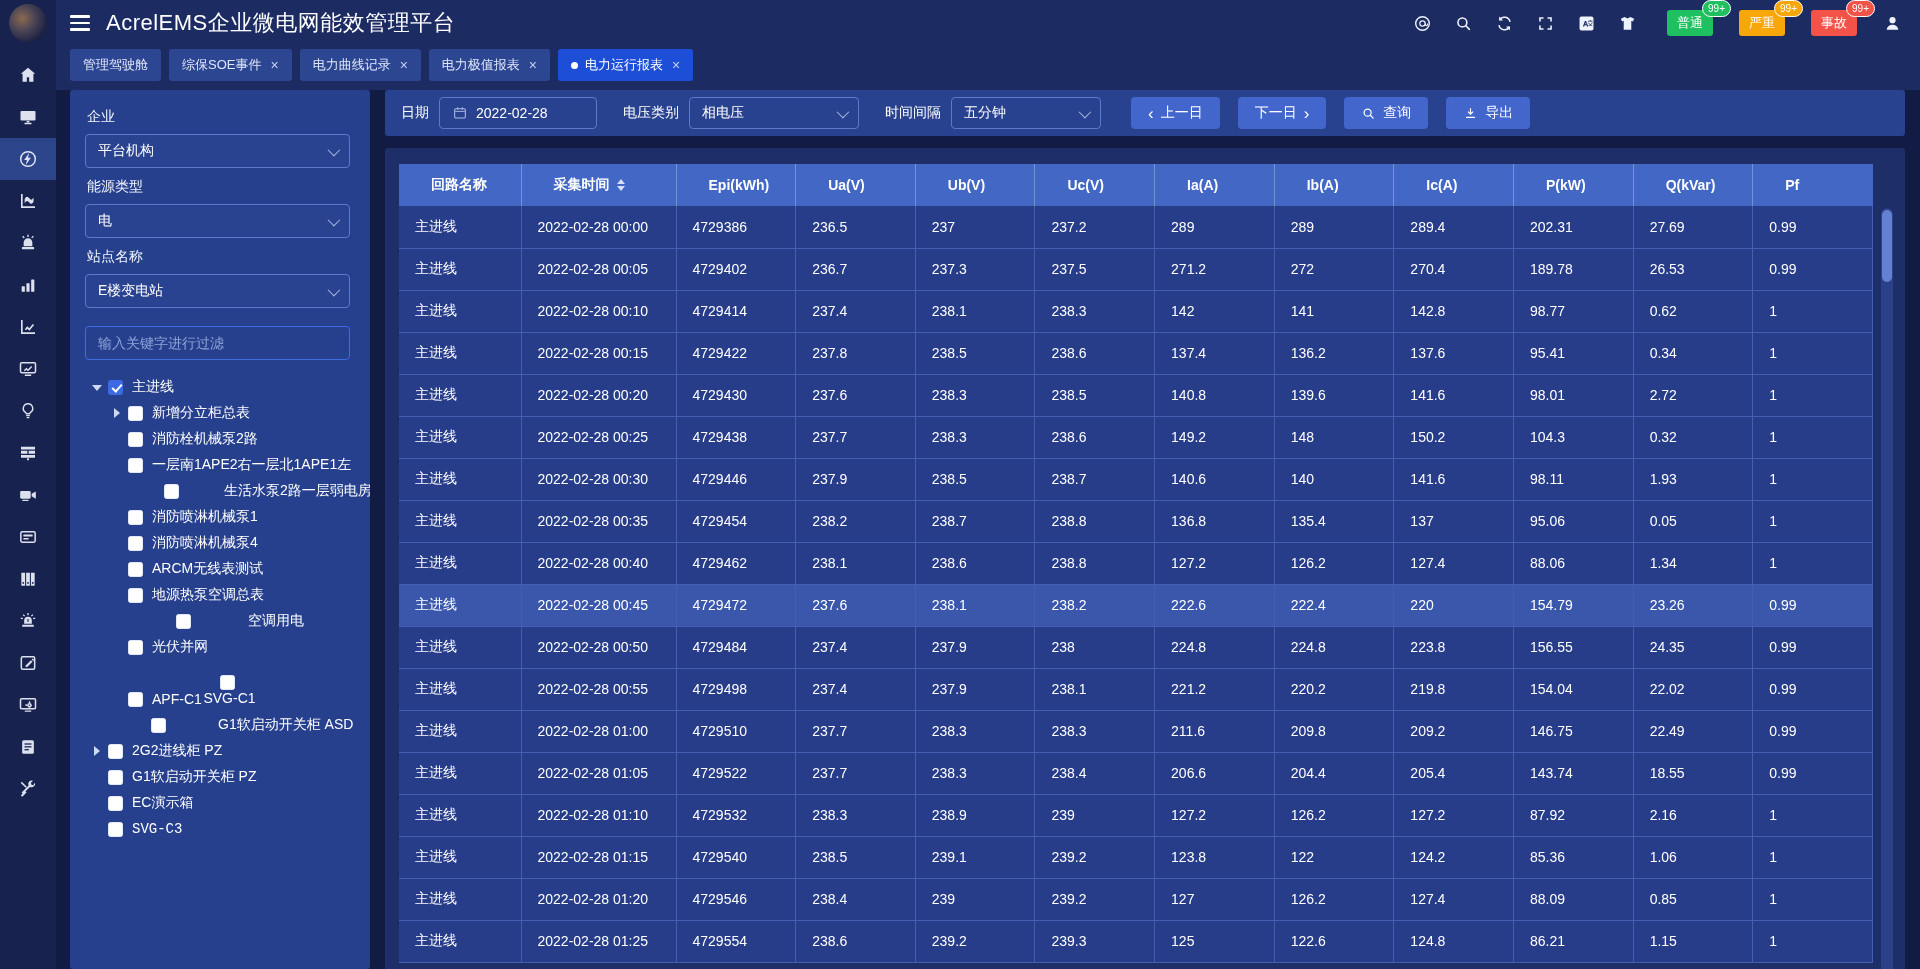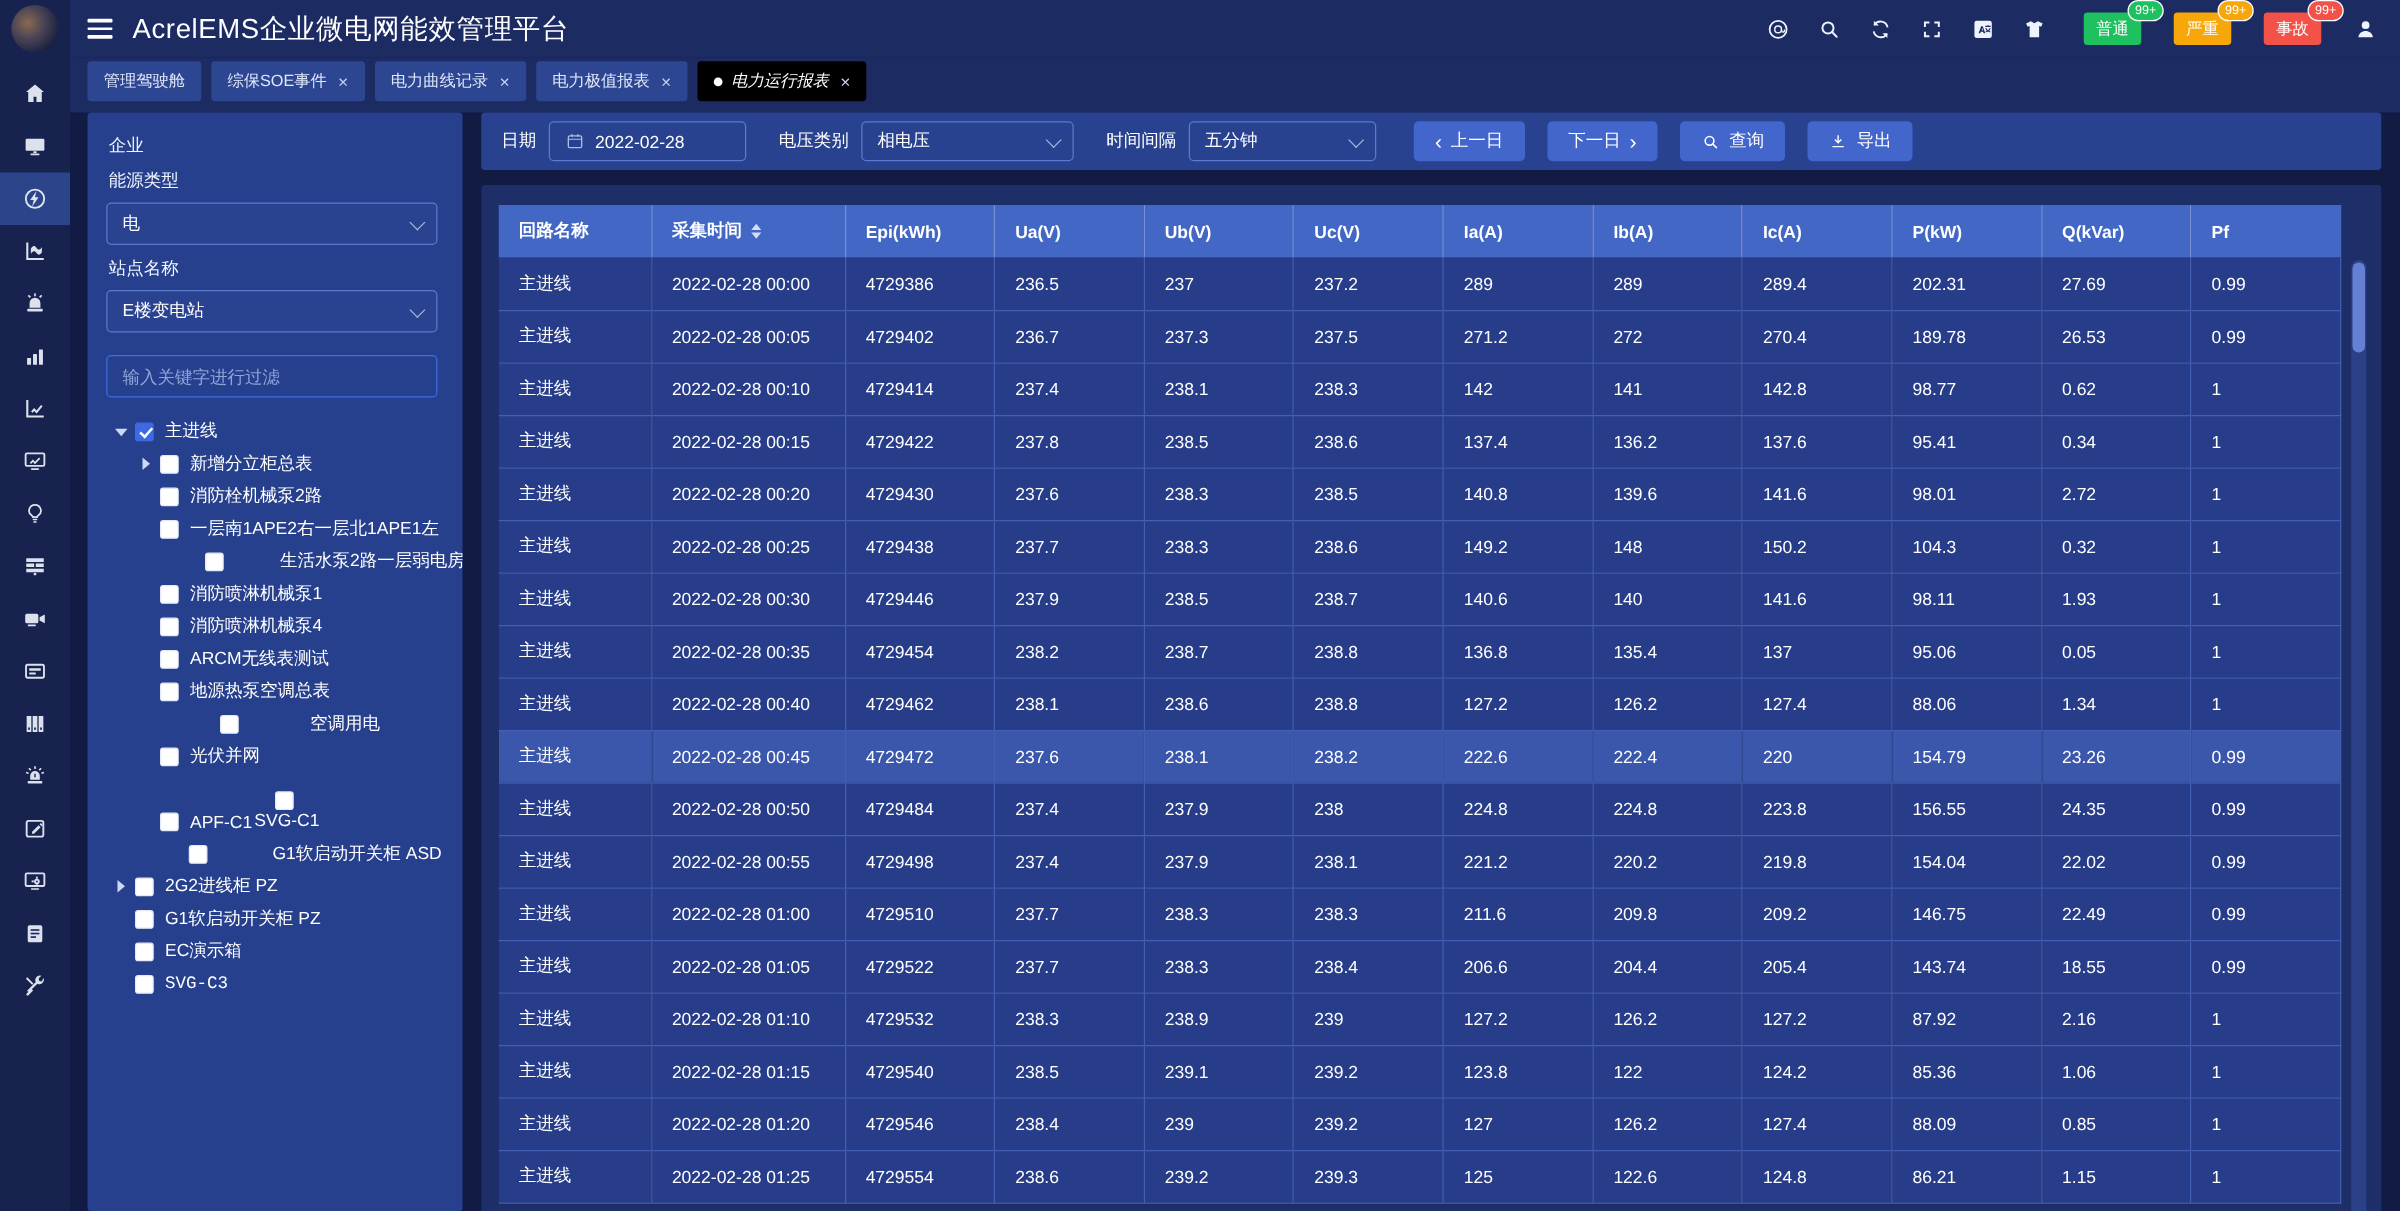"电力运行报表" .tab.active { background: #000000 -> #1d4ed8; font-style: italic -> none }
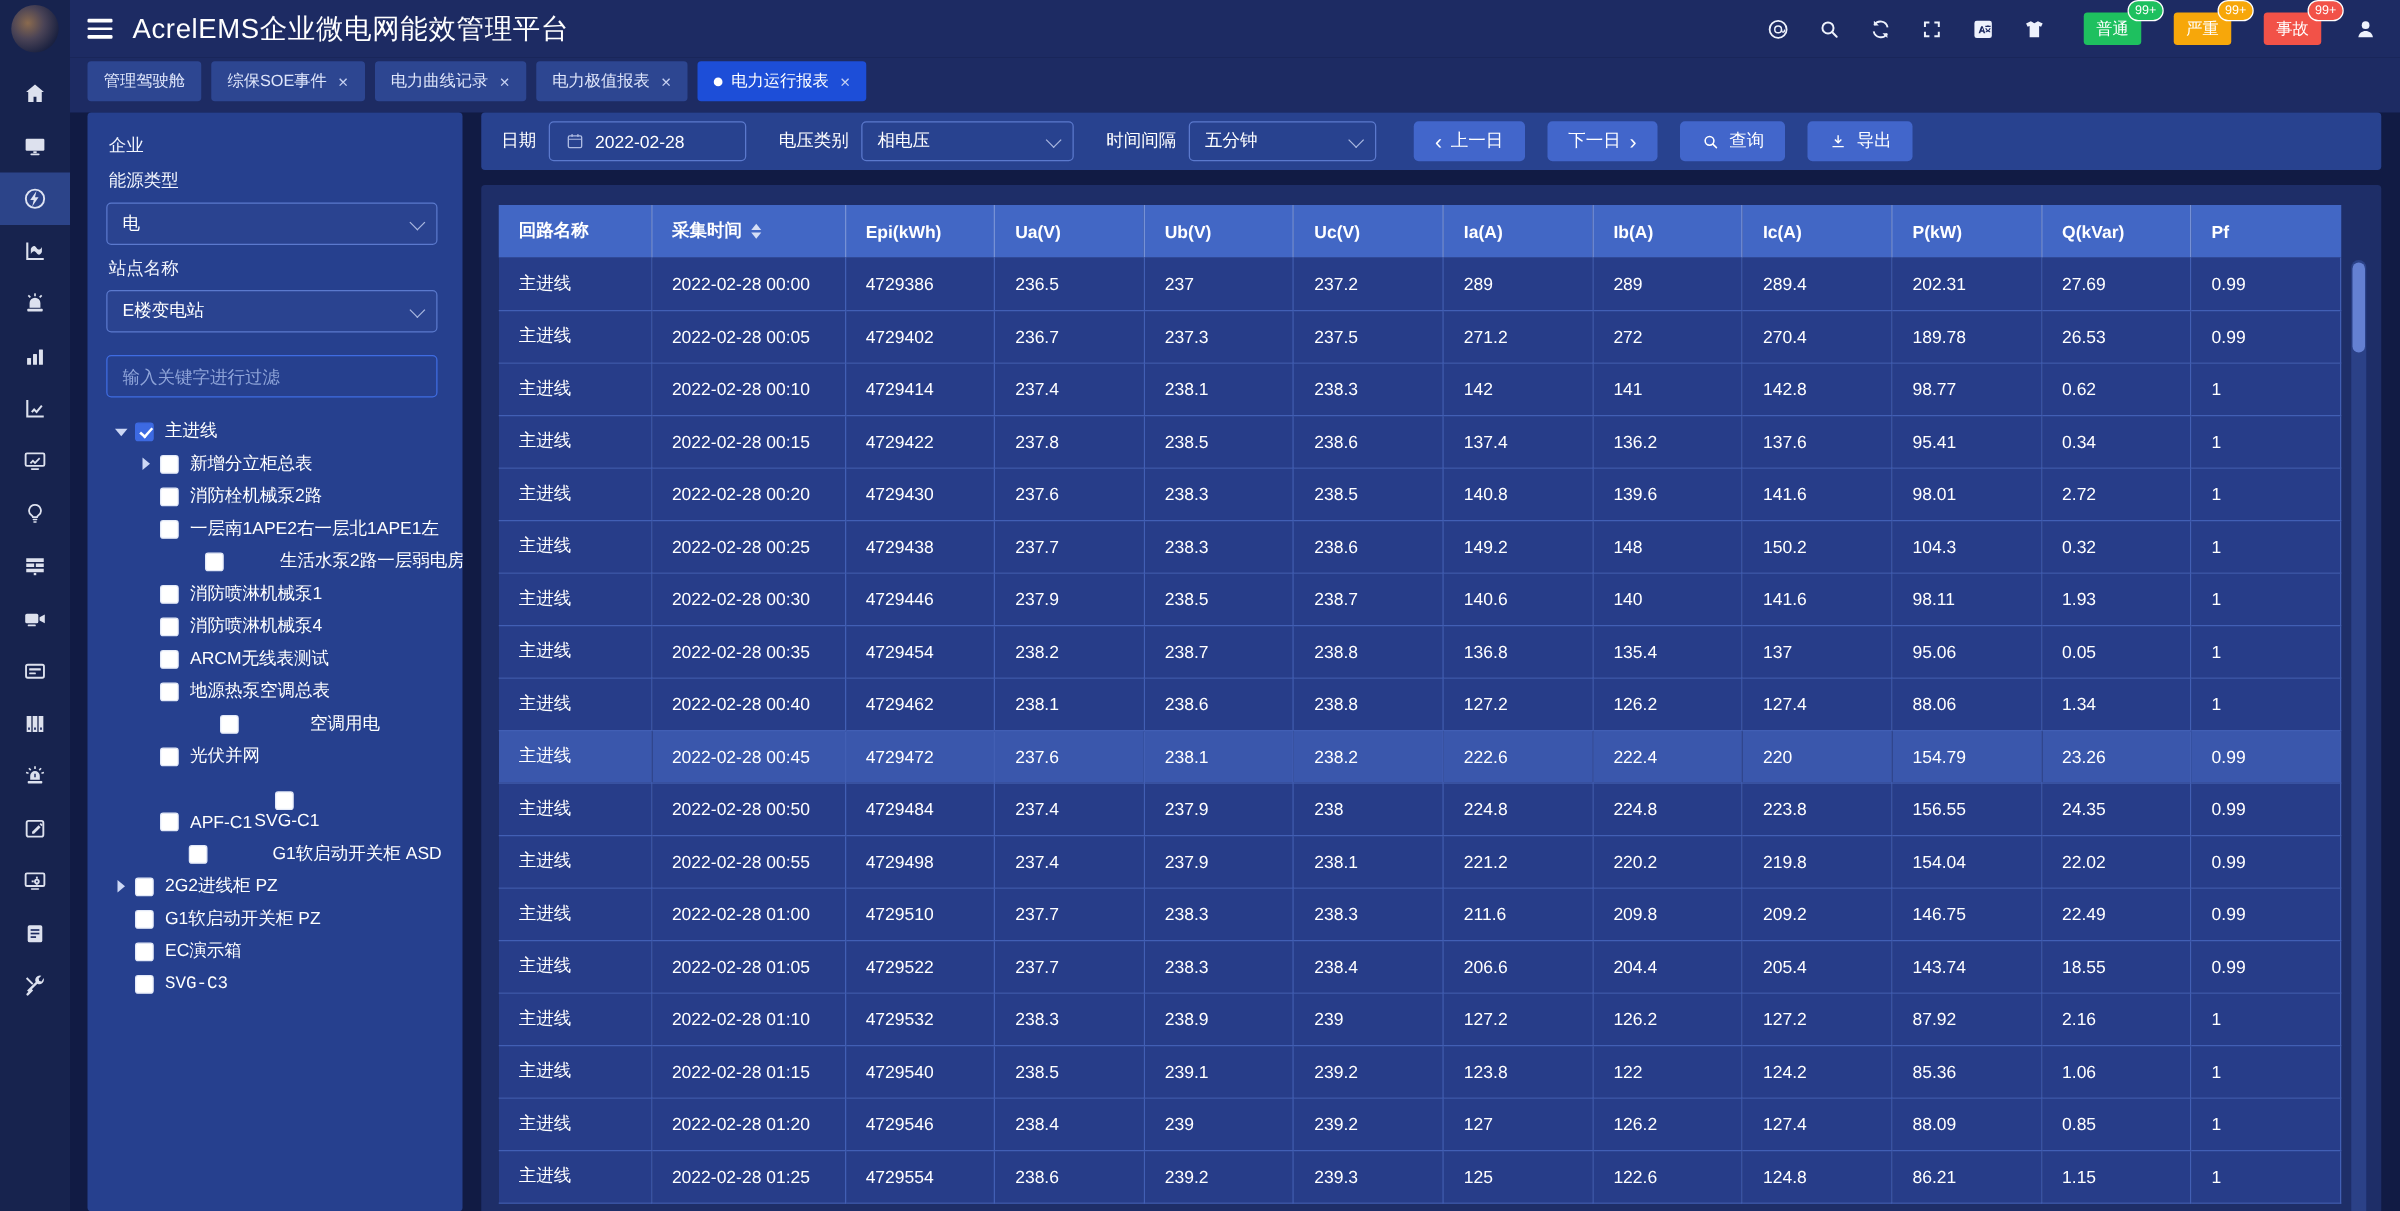"平台机构" div.select { html: none -> <div> <span>平台机构</span> <span></span> </div> }
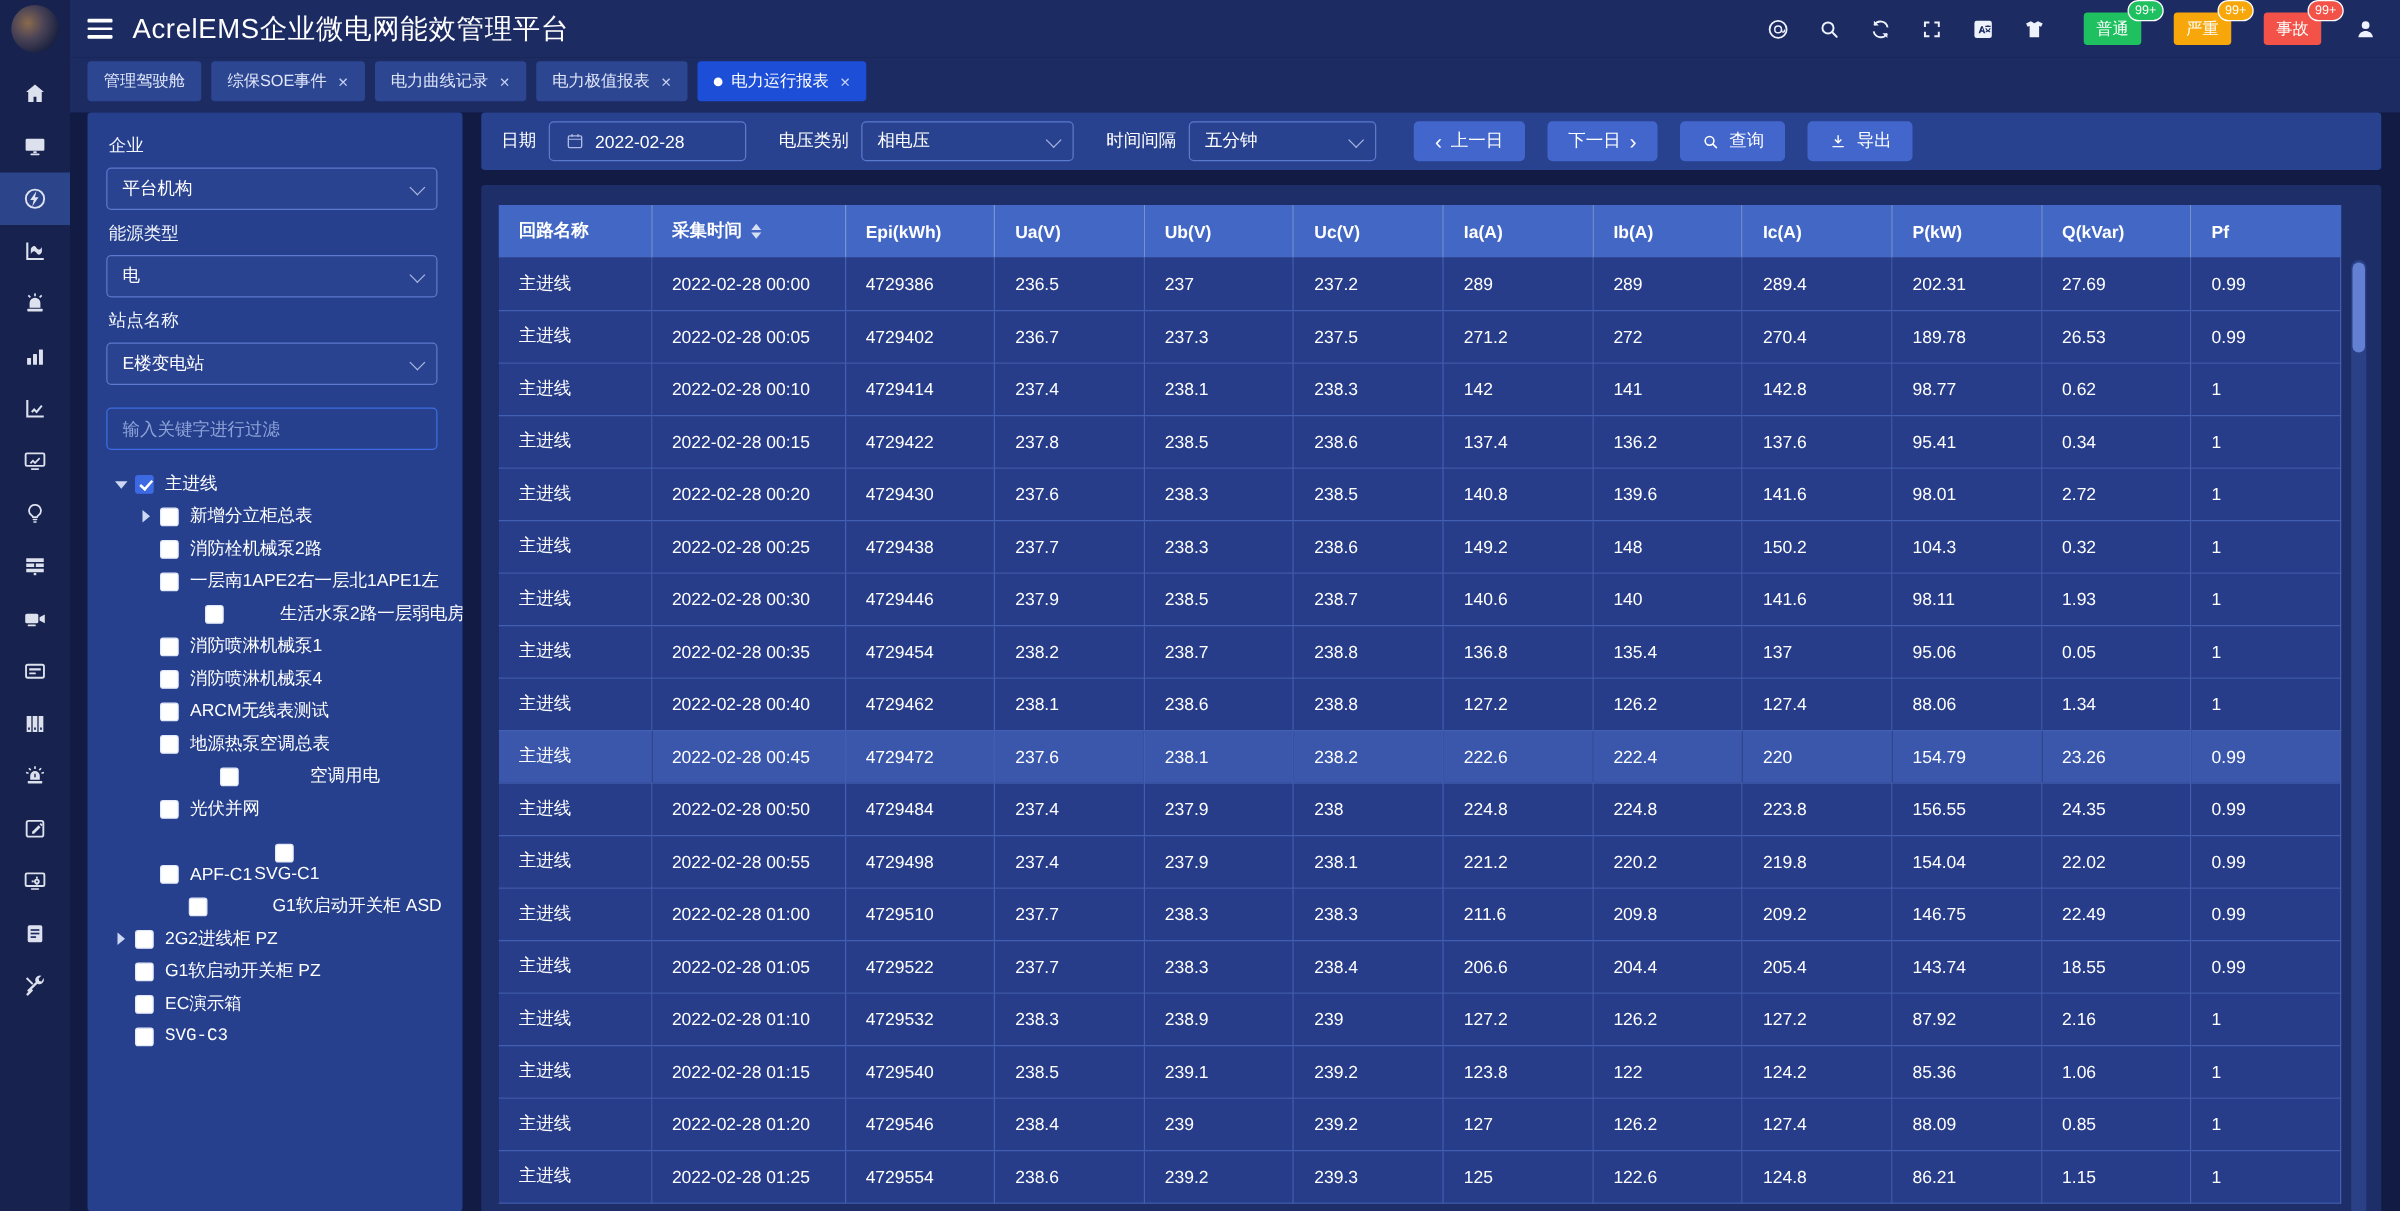"回路名称" thead th { padding-left: 16px -> 32px }
